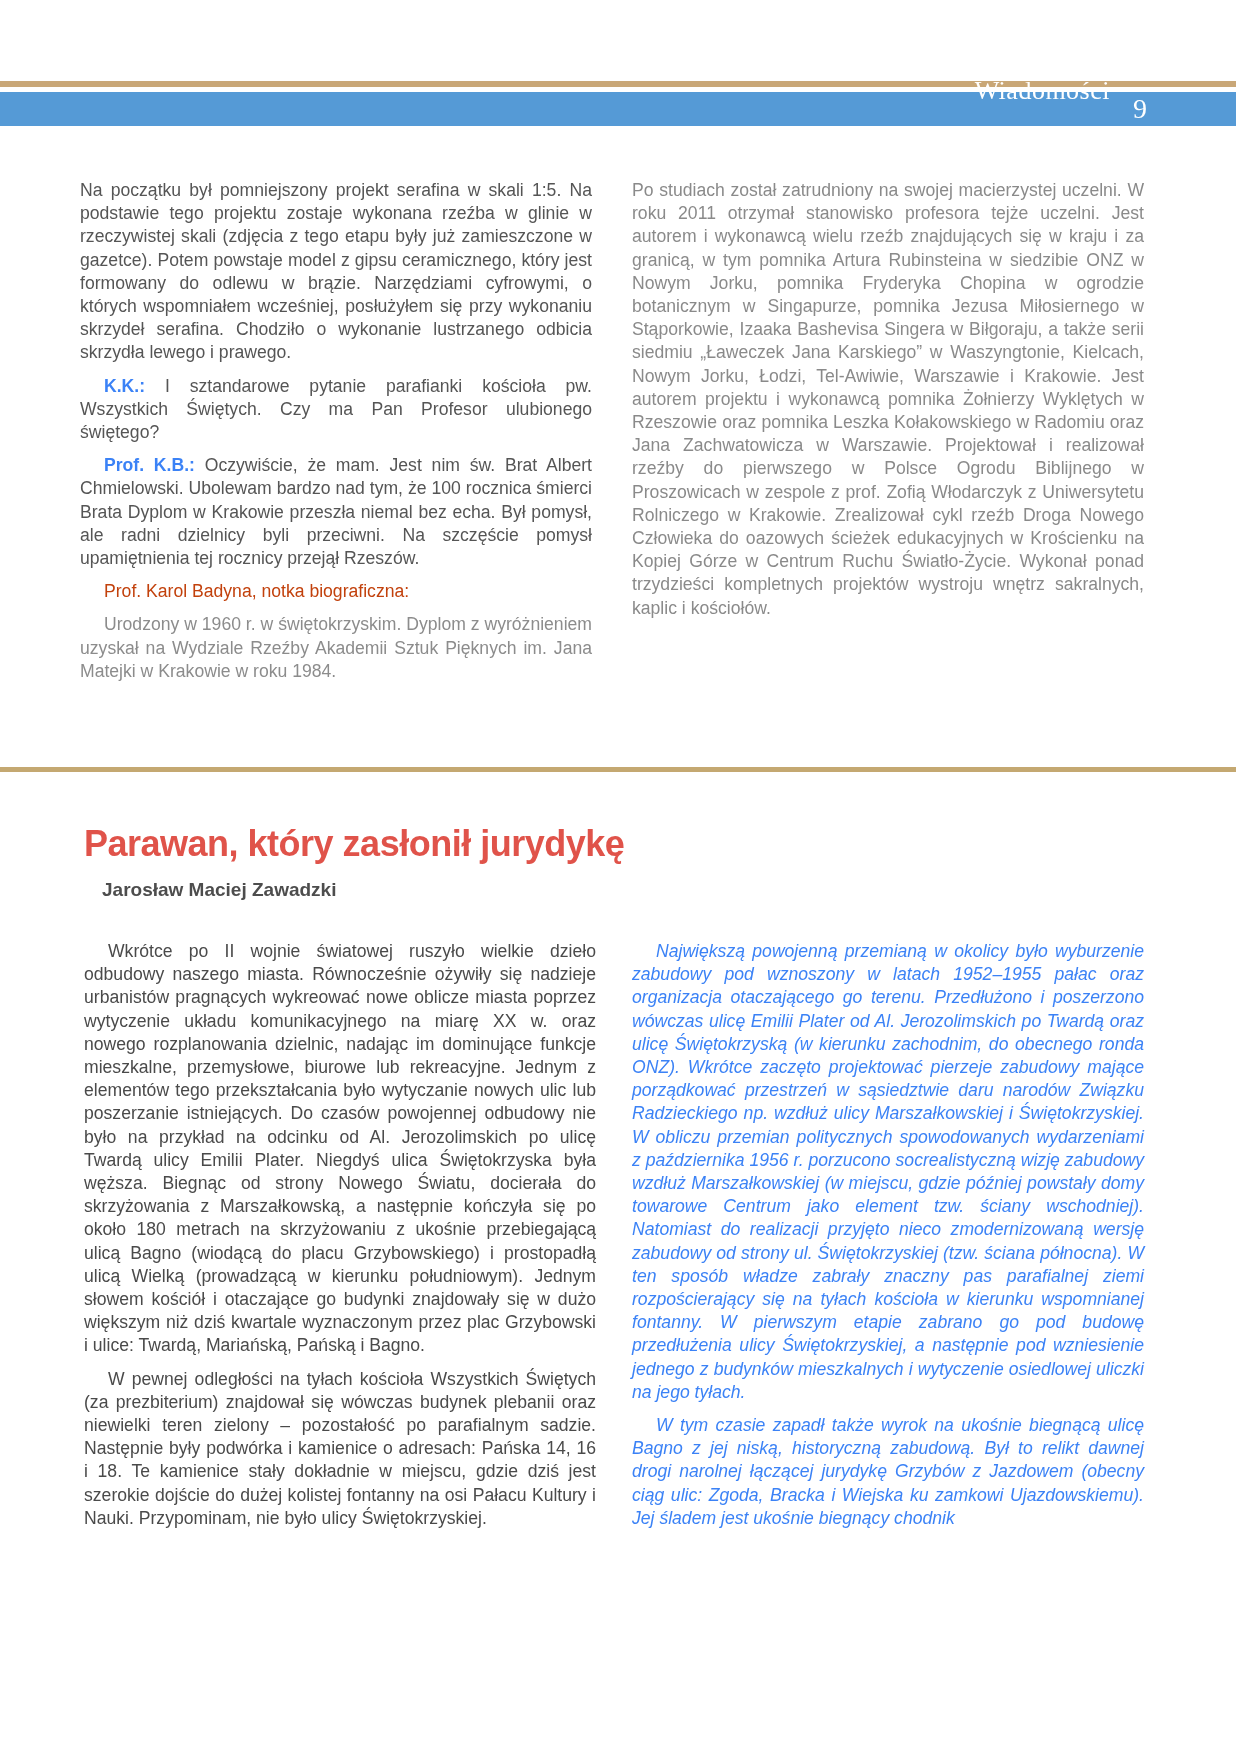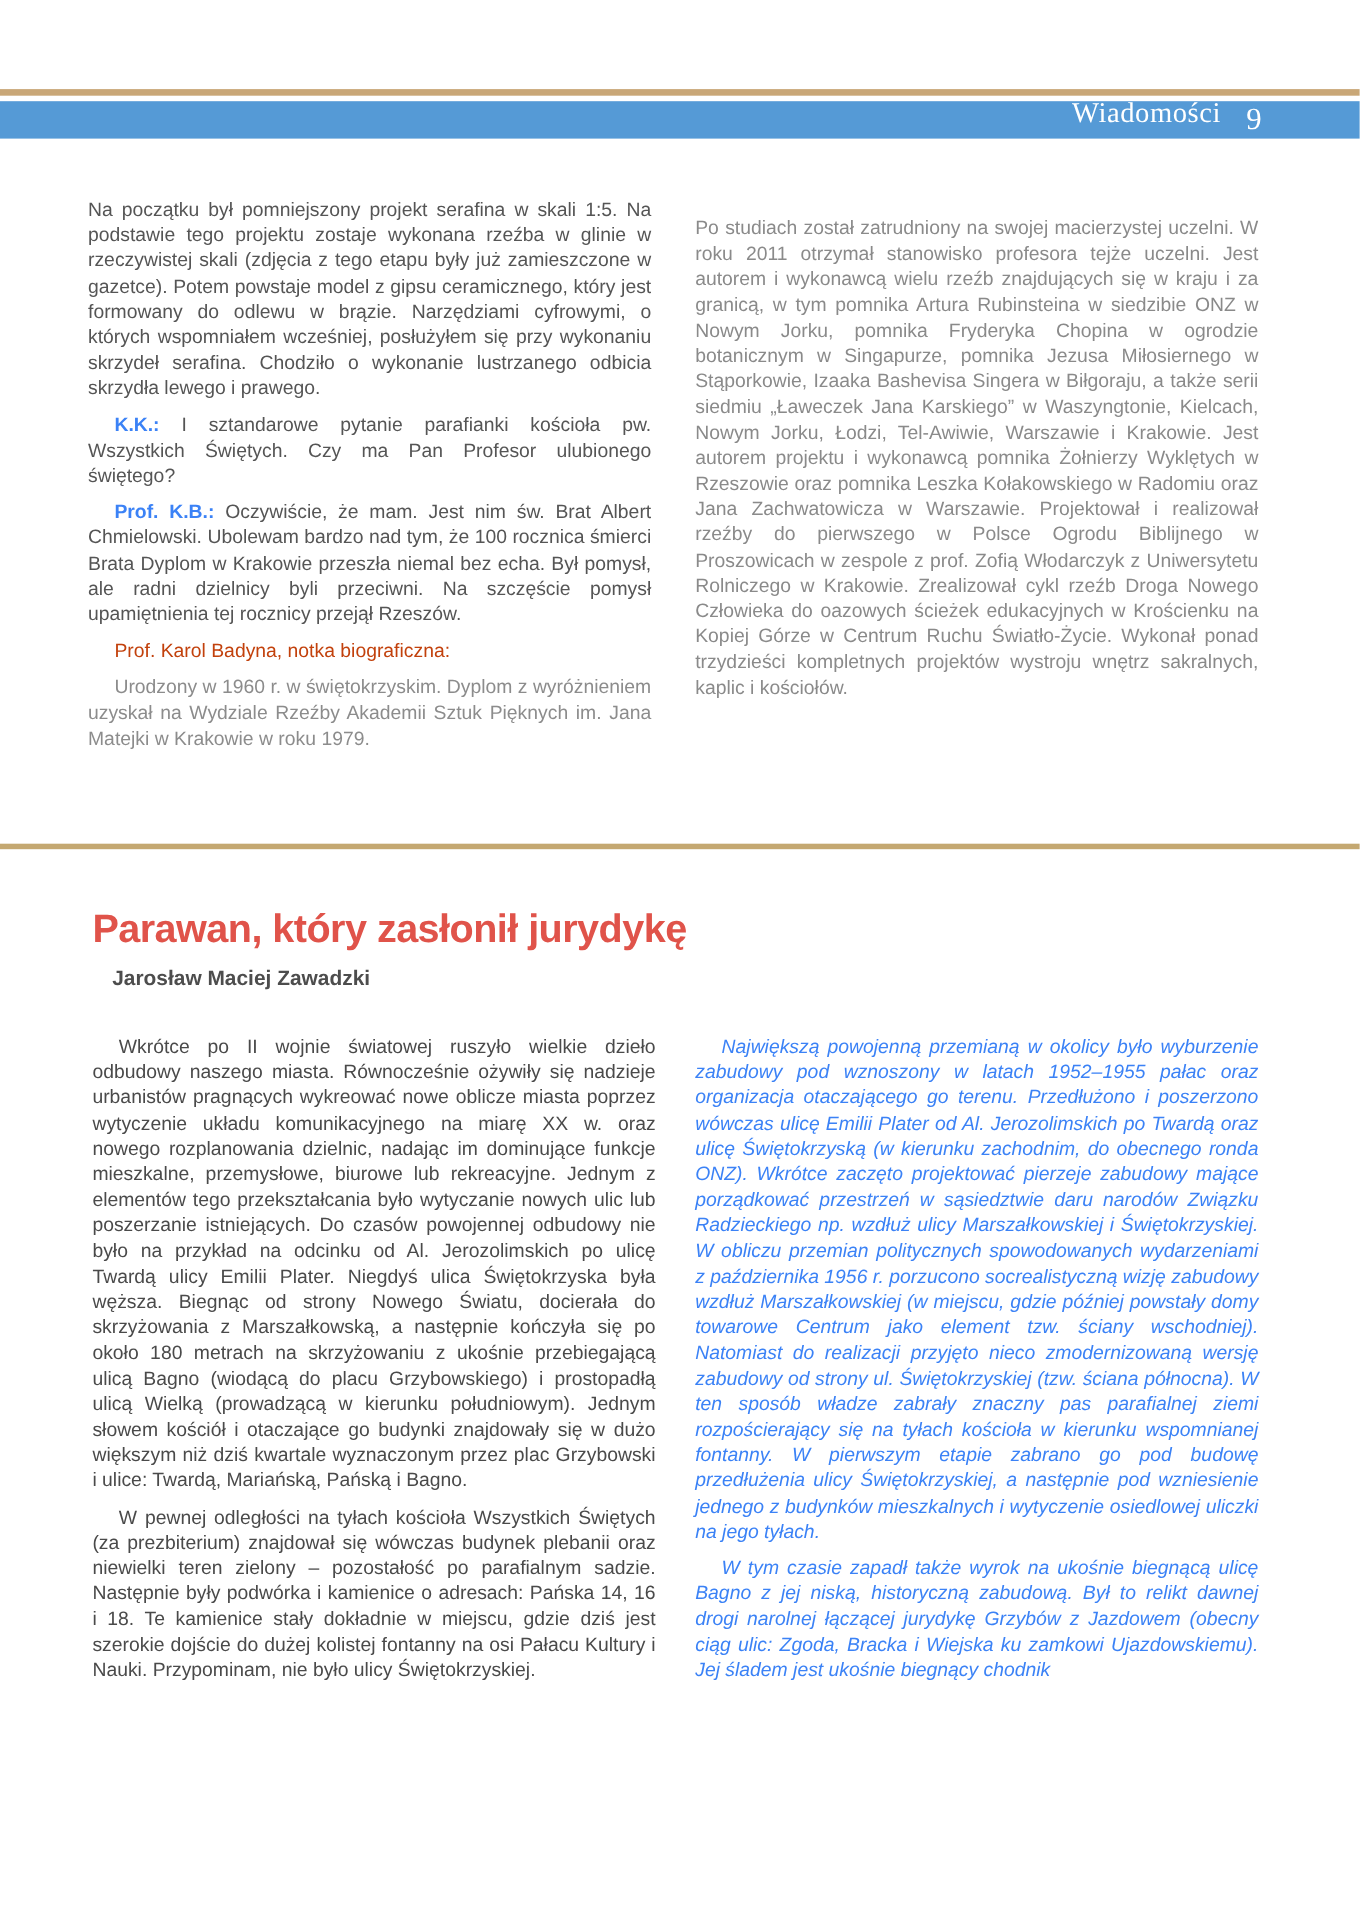"Wiadomości" .header-title { top: 88px -> 76px }
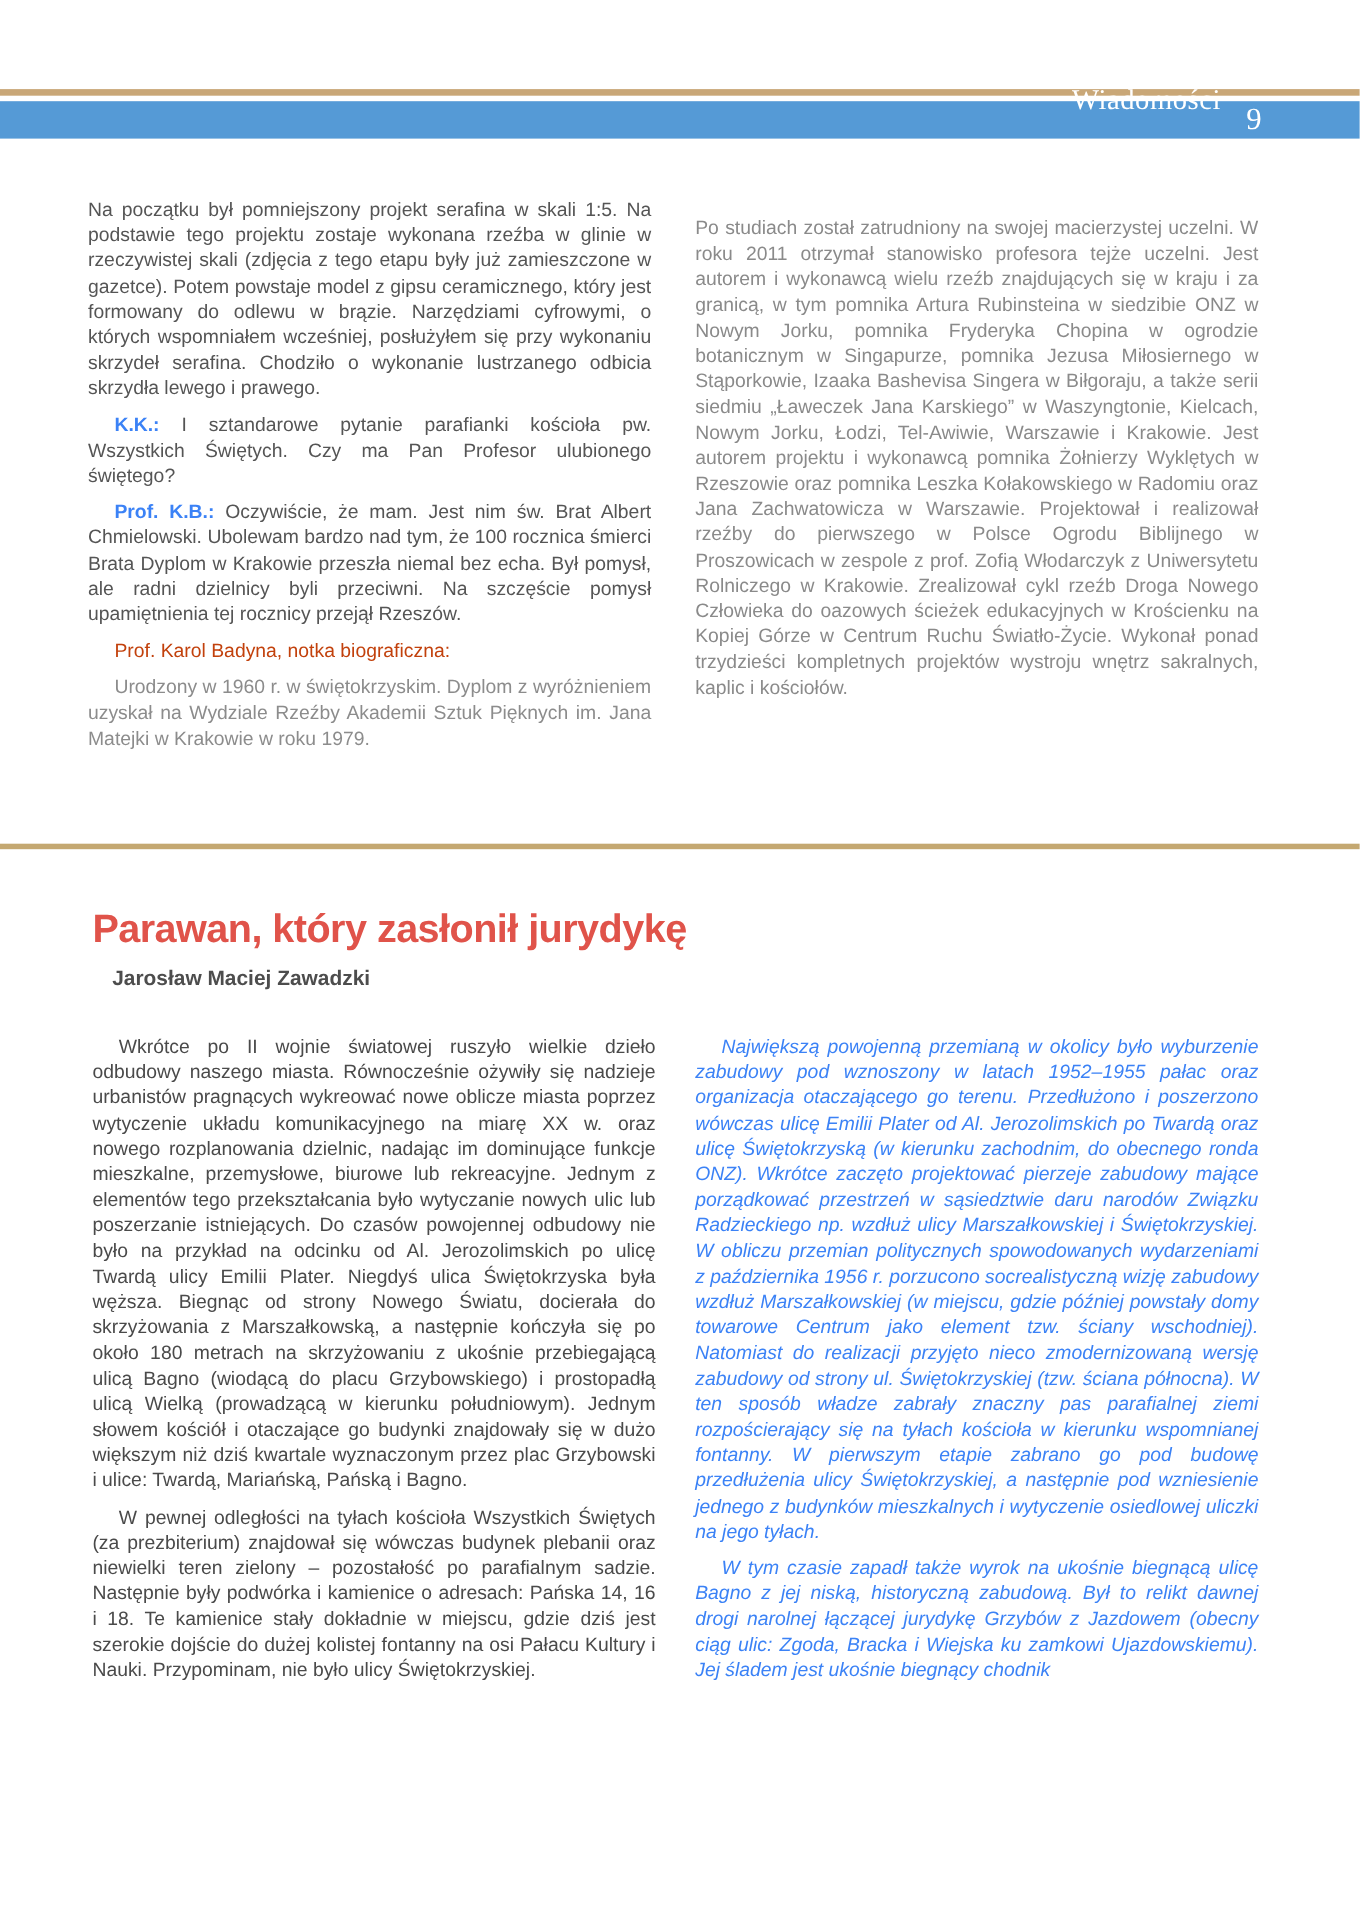"Po studiach został zatrudniony na" .top-right { top: 196px -> 179px }
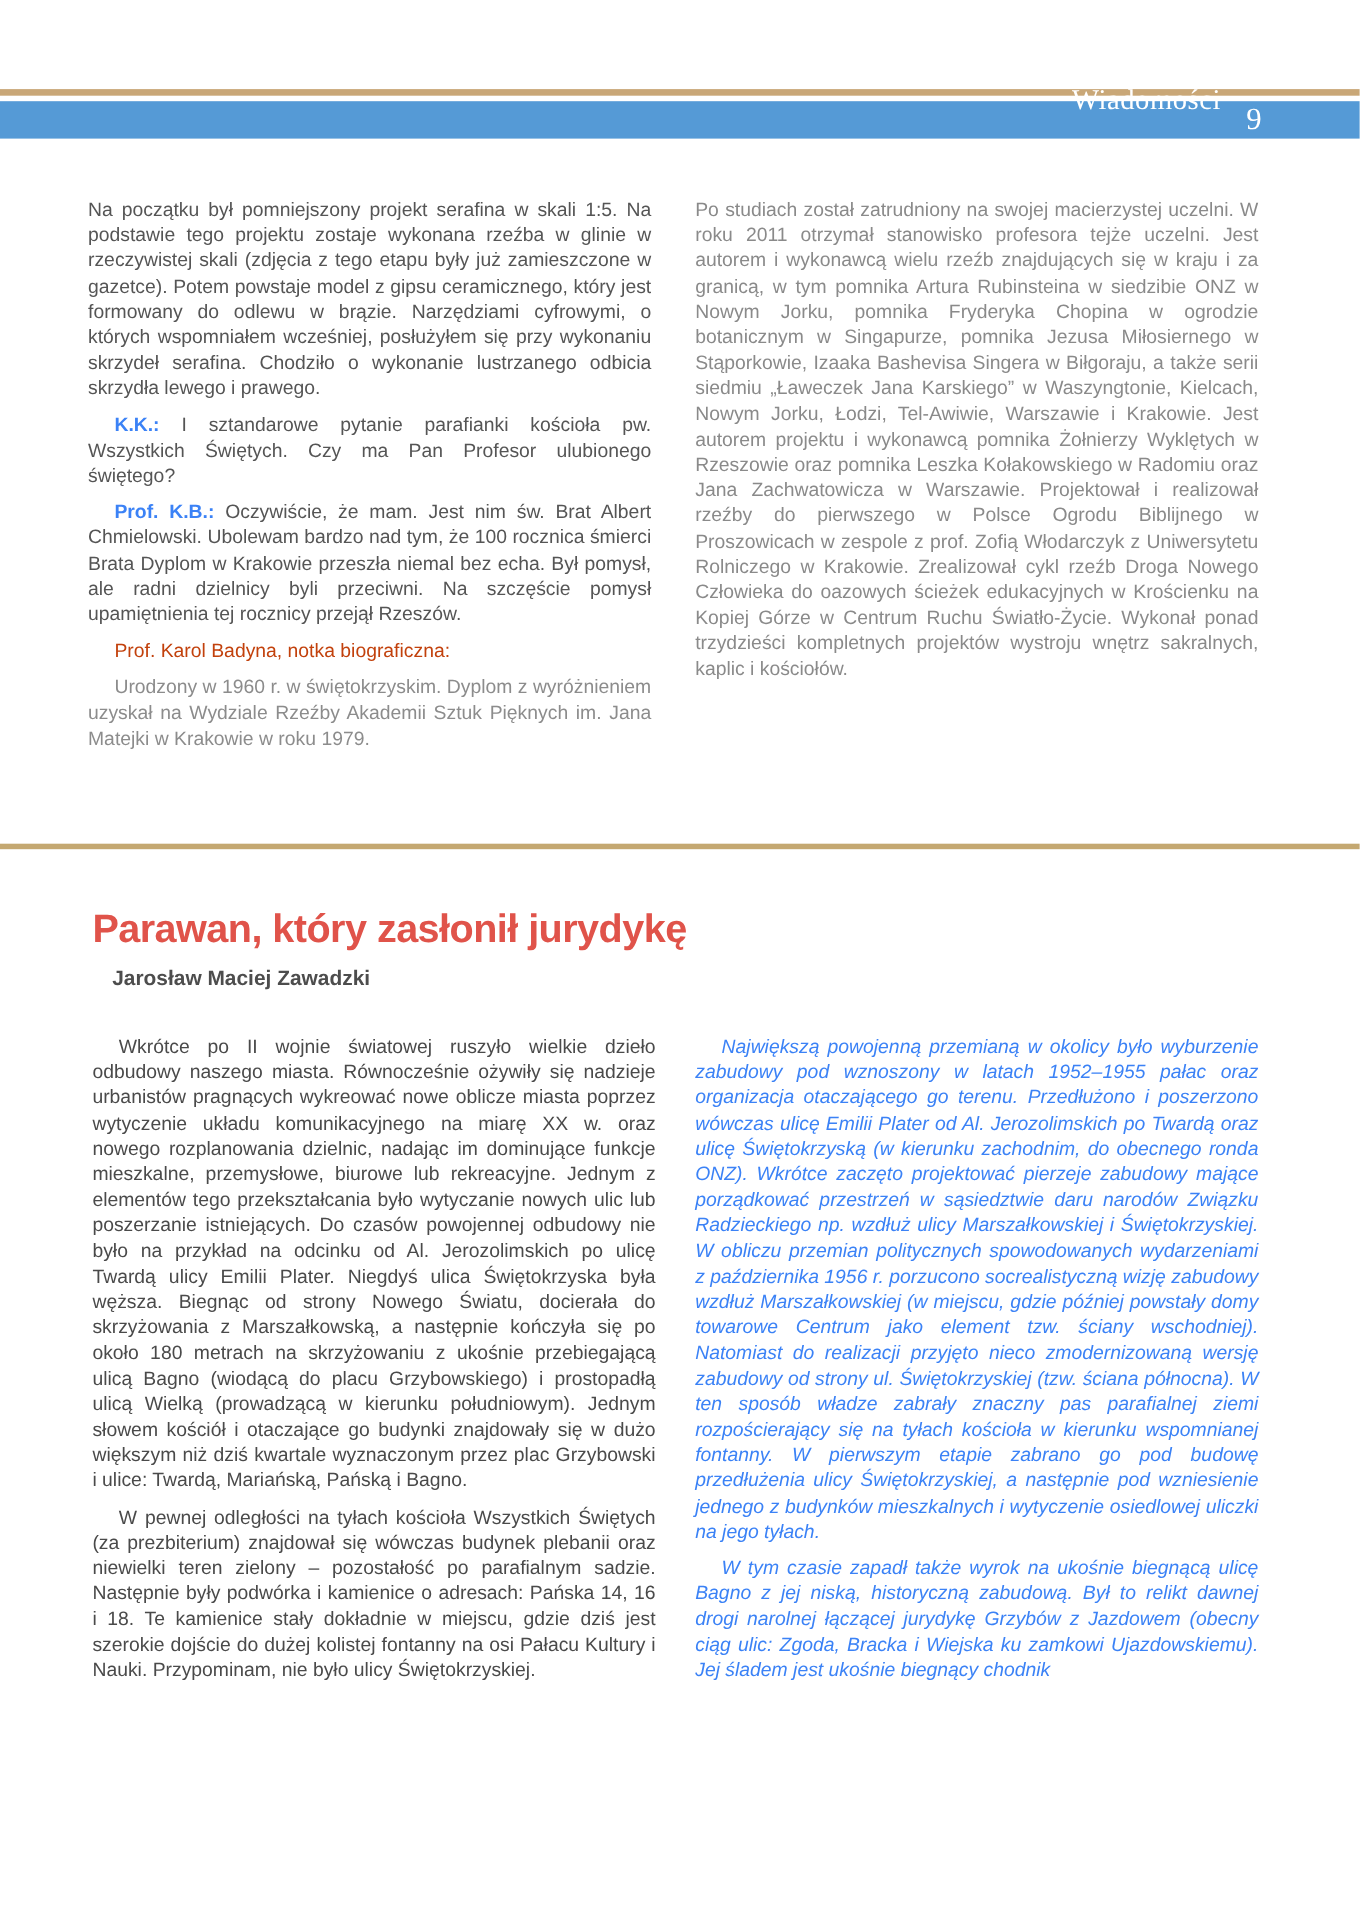"Urodzony w 1960 r. w" p.gray { text: 1979 -> 1984 }
